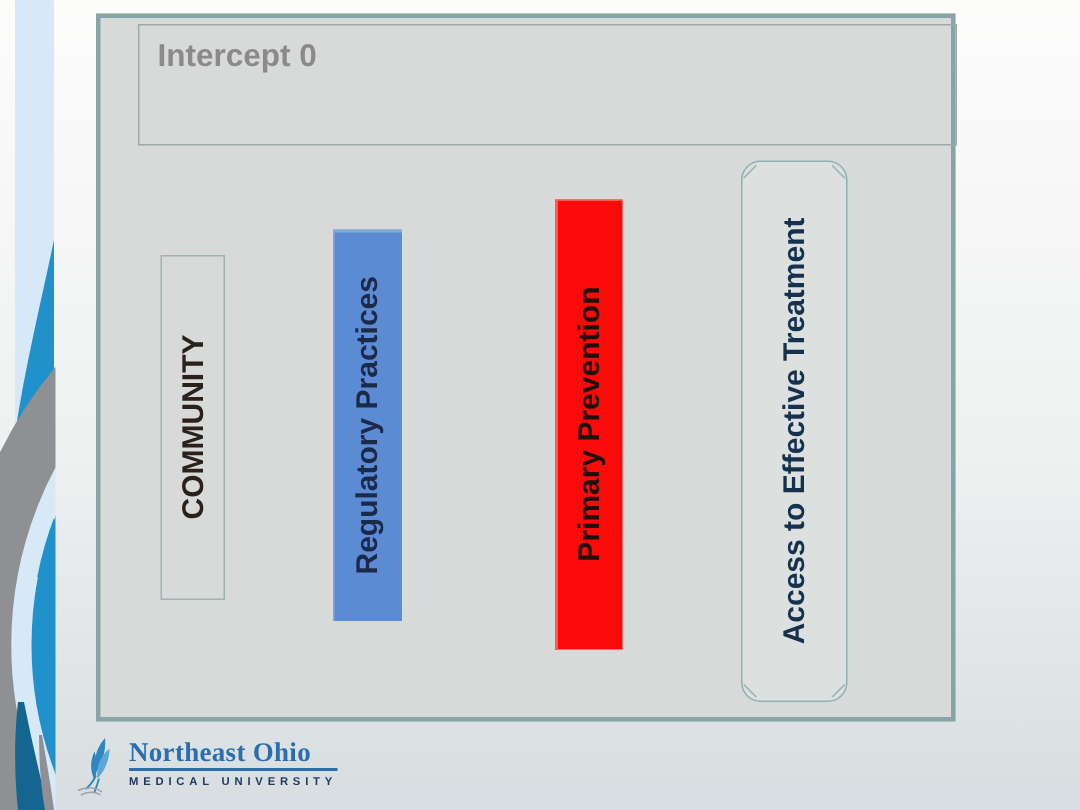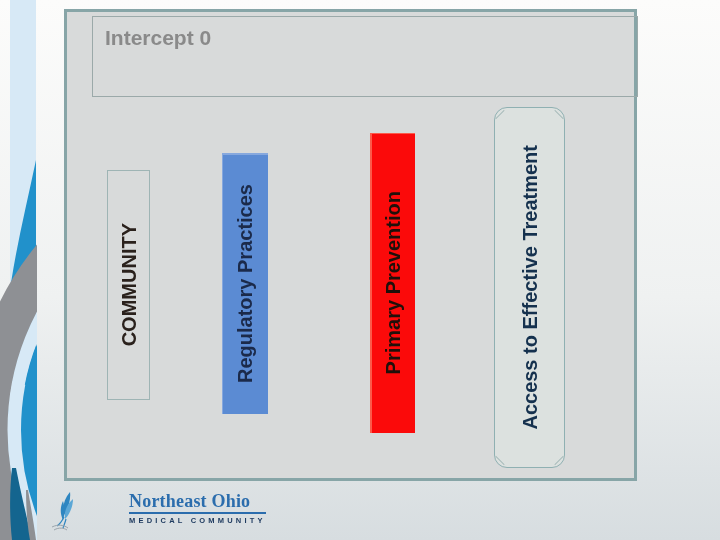"Northeast Ohio" .logo { gap: 43px -> none }
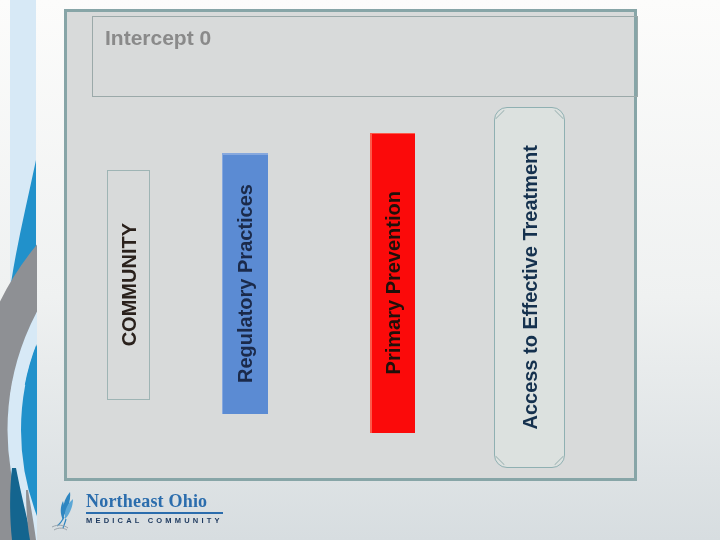"MEDICAL COMMUNITY" span.org-sub { text: COMMUNITY -> UNIVERSITY }
